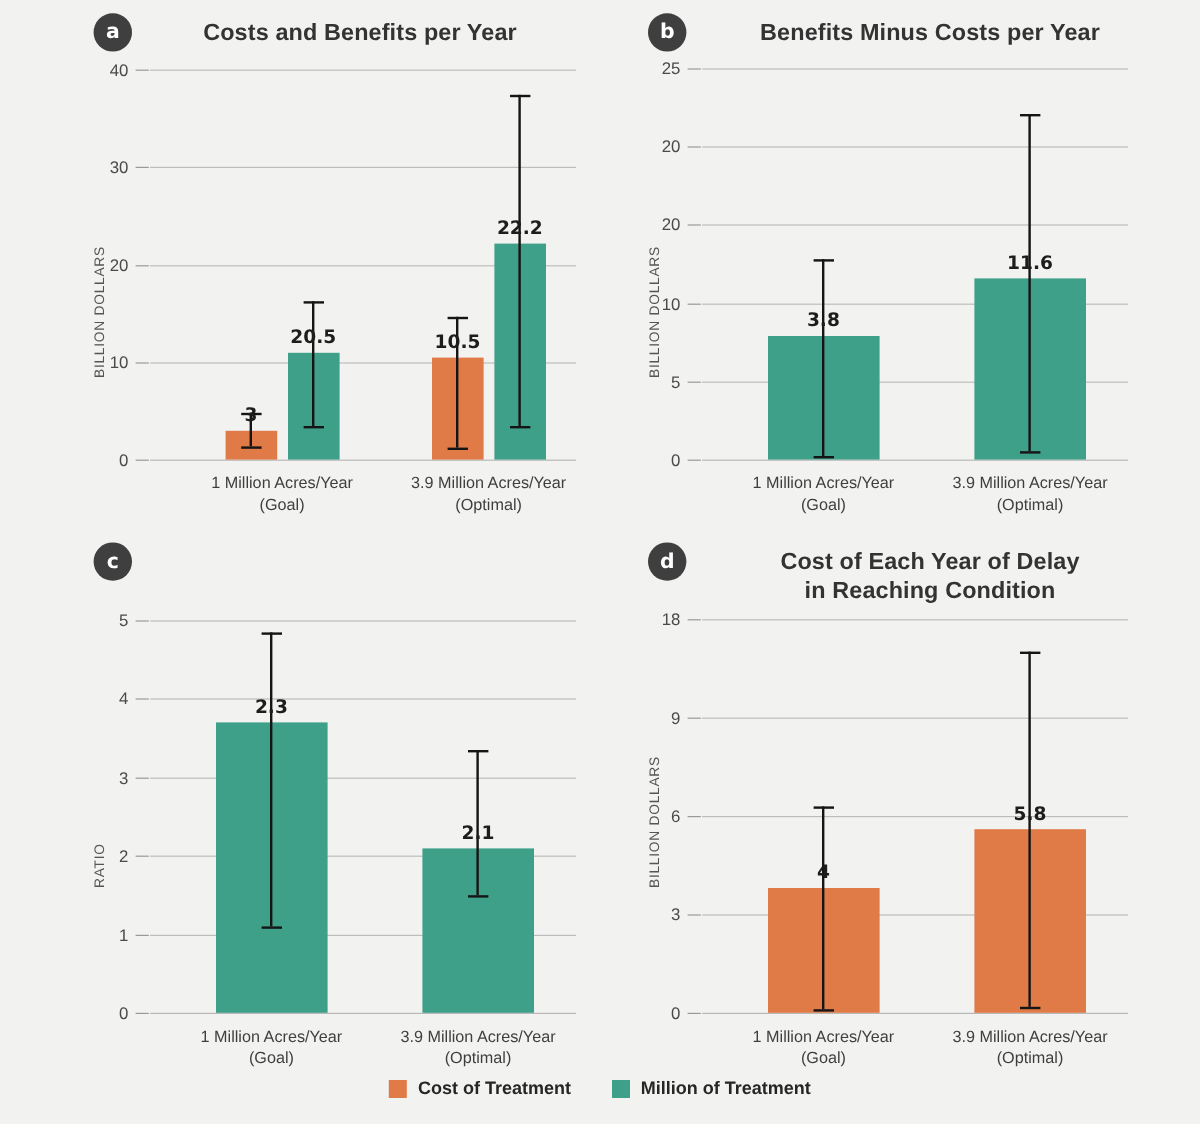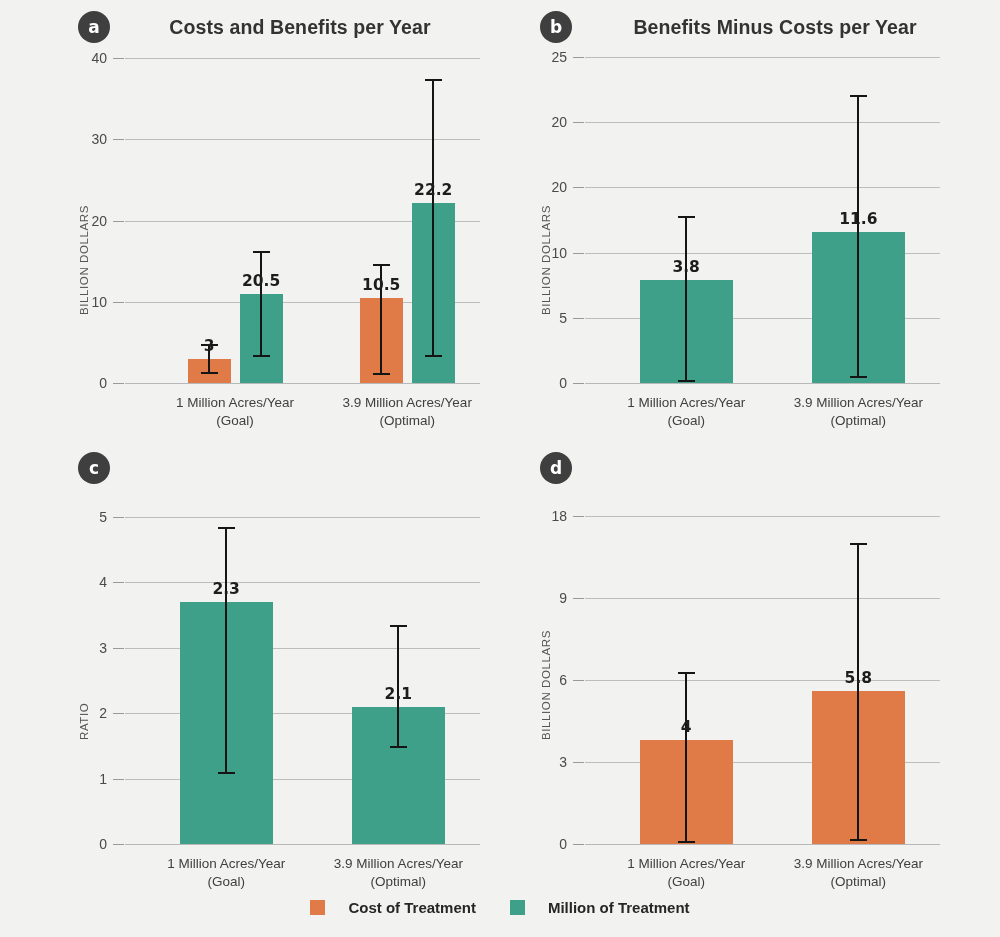"Cost of Each Year of" div.ptitle { html: none -> <div> <span>Cost of Each Year of Delay</span><br> <span>in Reaching Condition</span> </div> }
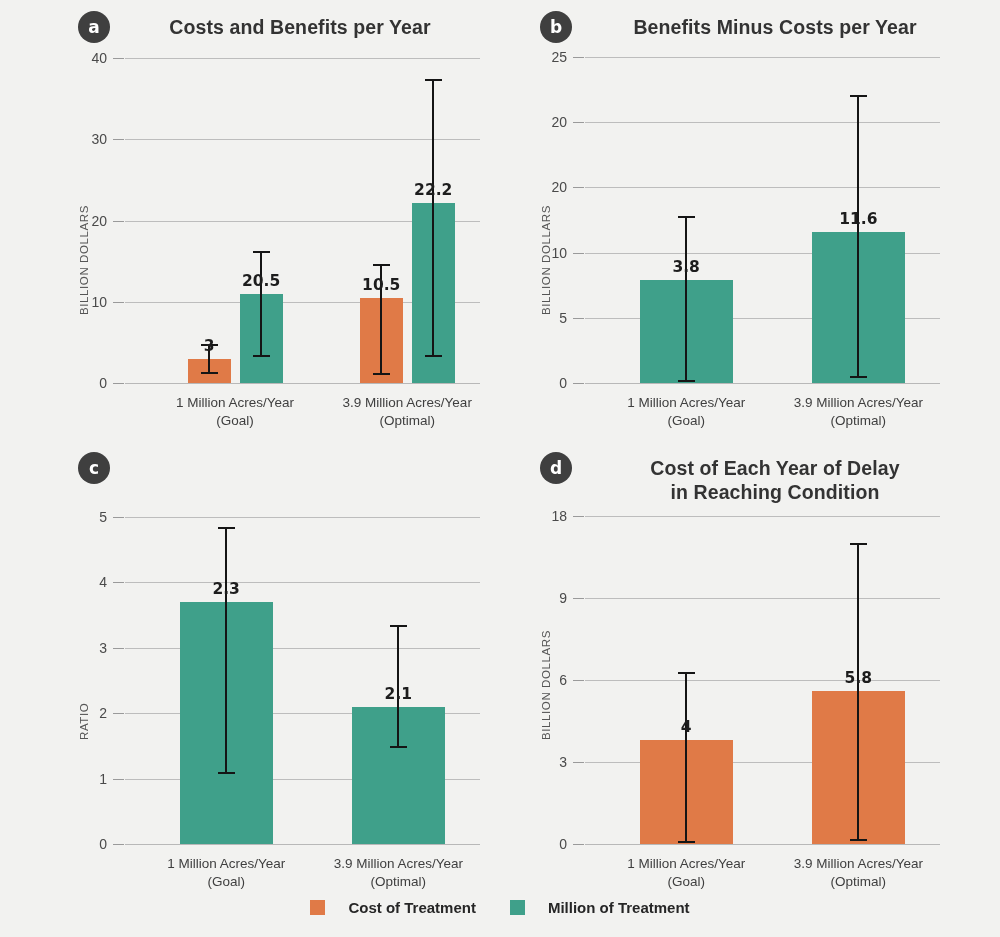"Cost of Treatment" .legitem { gap: 23px -> 9px }
